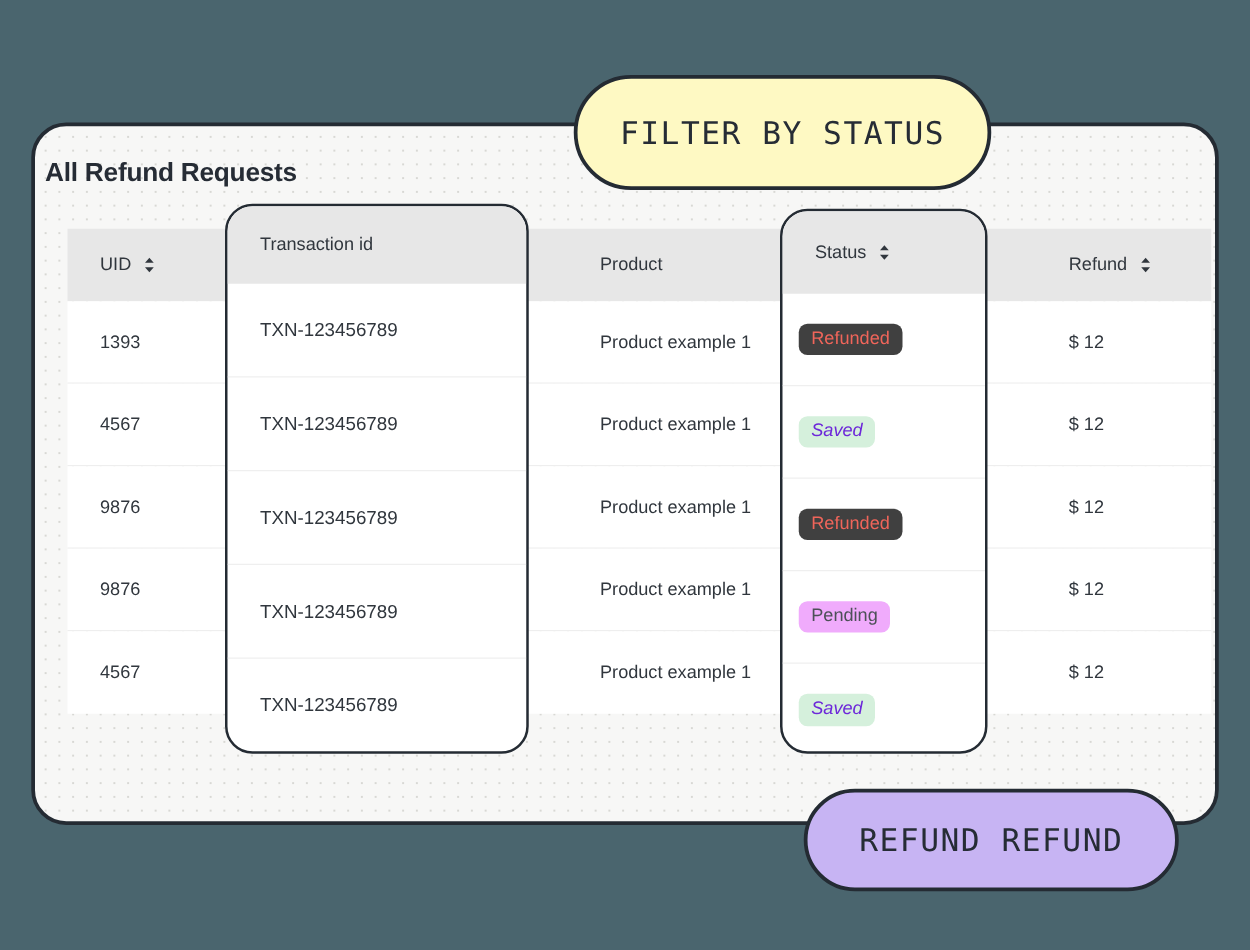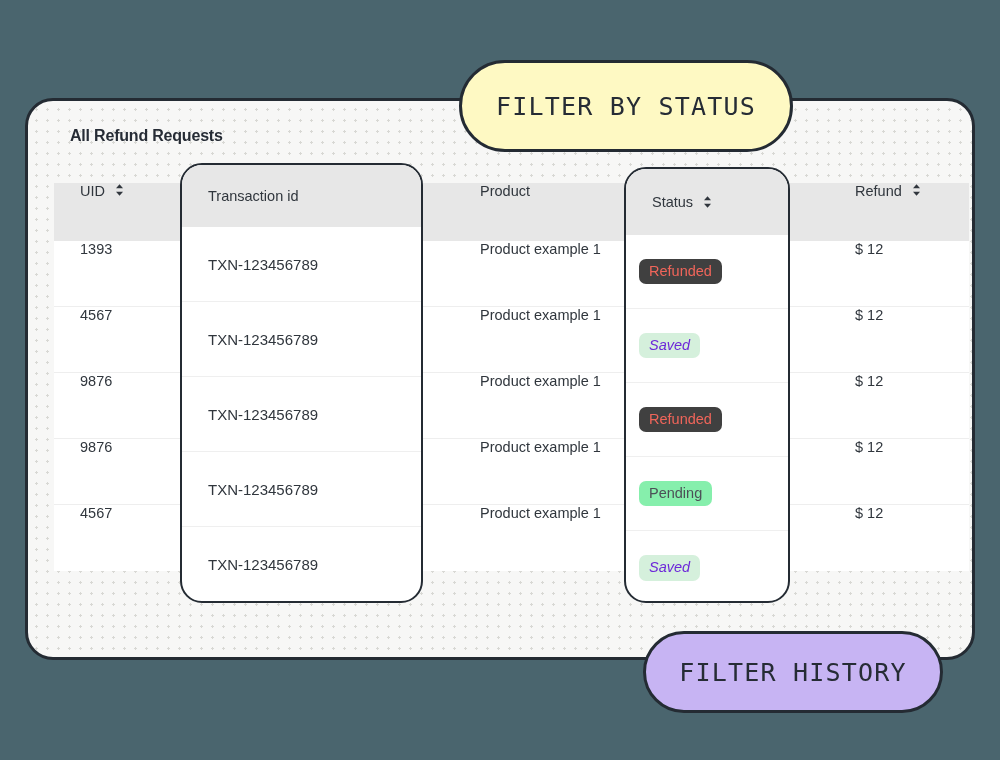"All Refund Requests" #page-title { font-size: 16px -> 21px; left: 42px -> 8px }
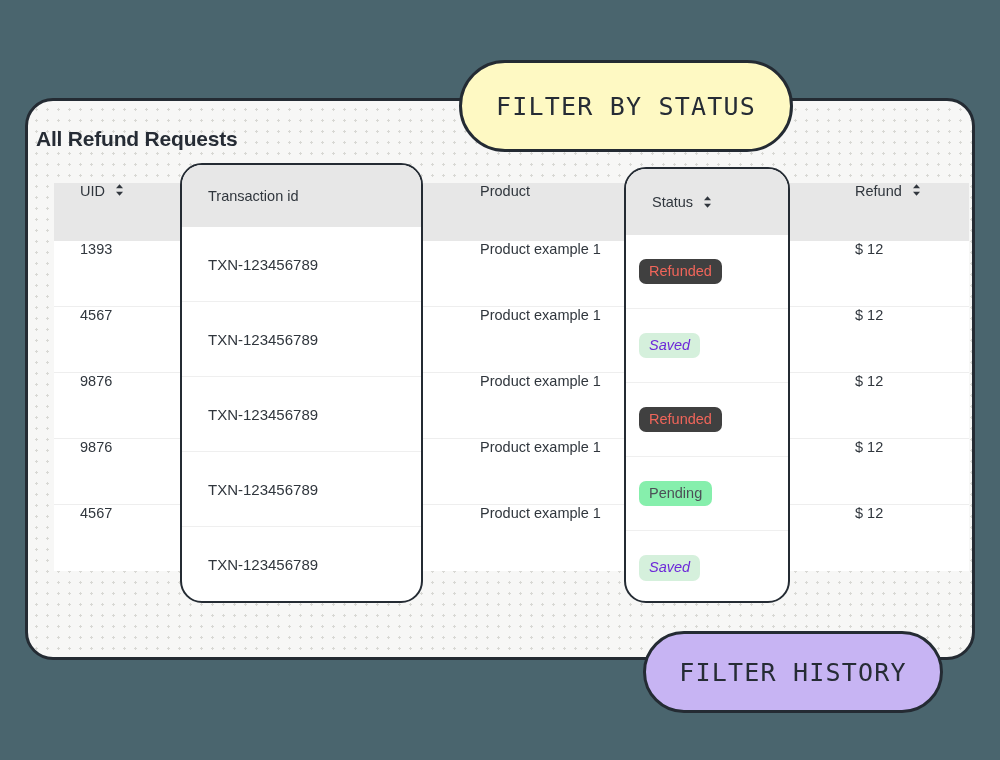"UID" .tcell { align-items: none -> center }
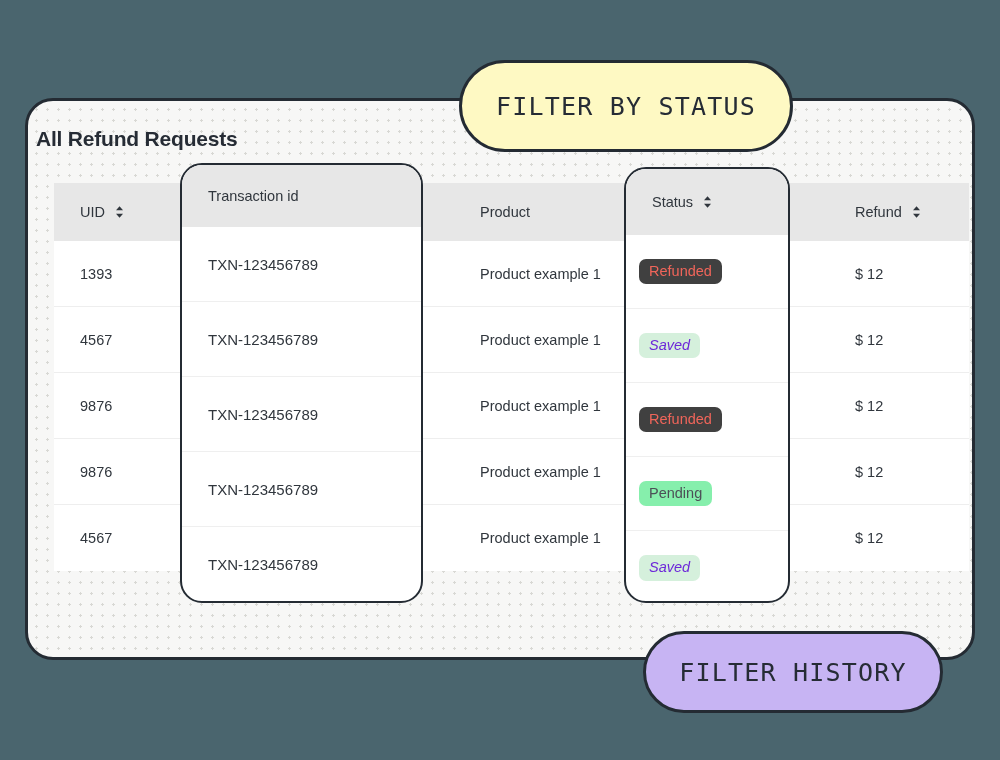"Pending" .badge-pending { background: #86efac -> #f0abfc }
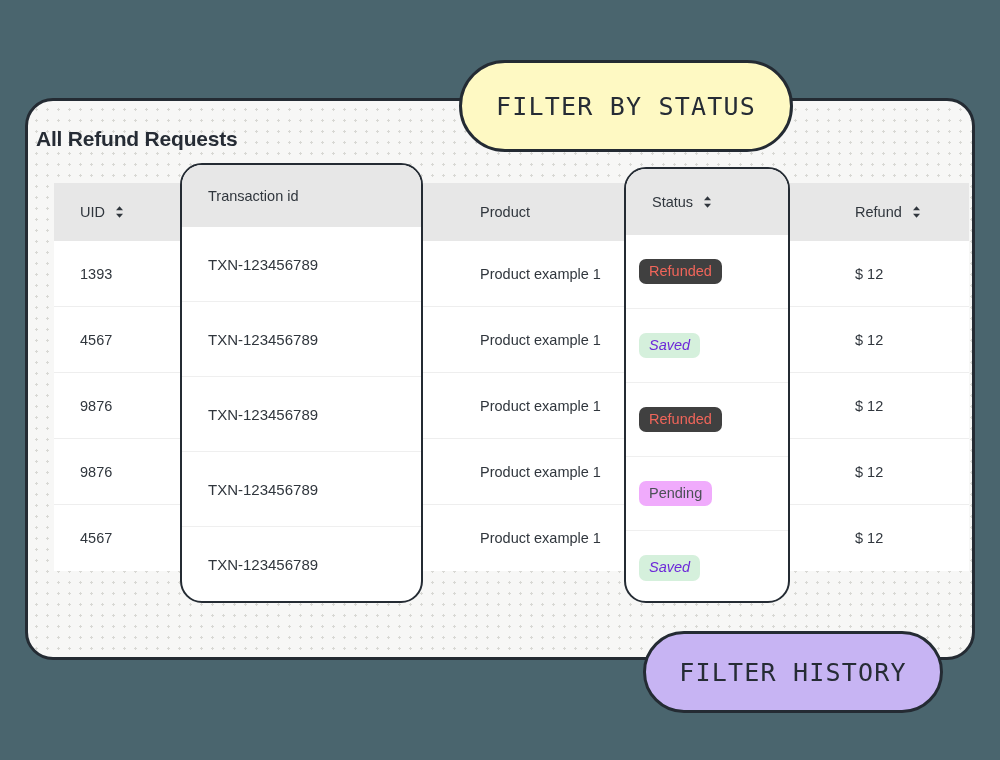"FILTER HISTORY" div.pill { text: FILTER HISTORY -> REFUND REFUND }
